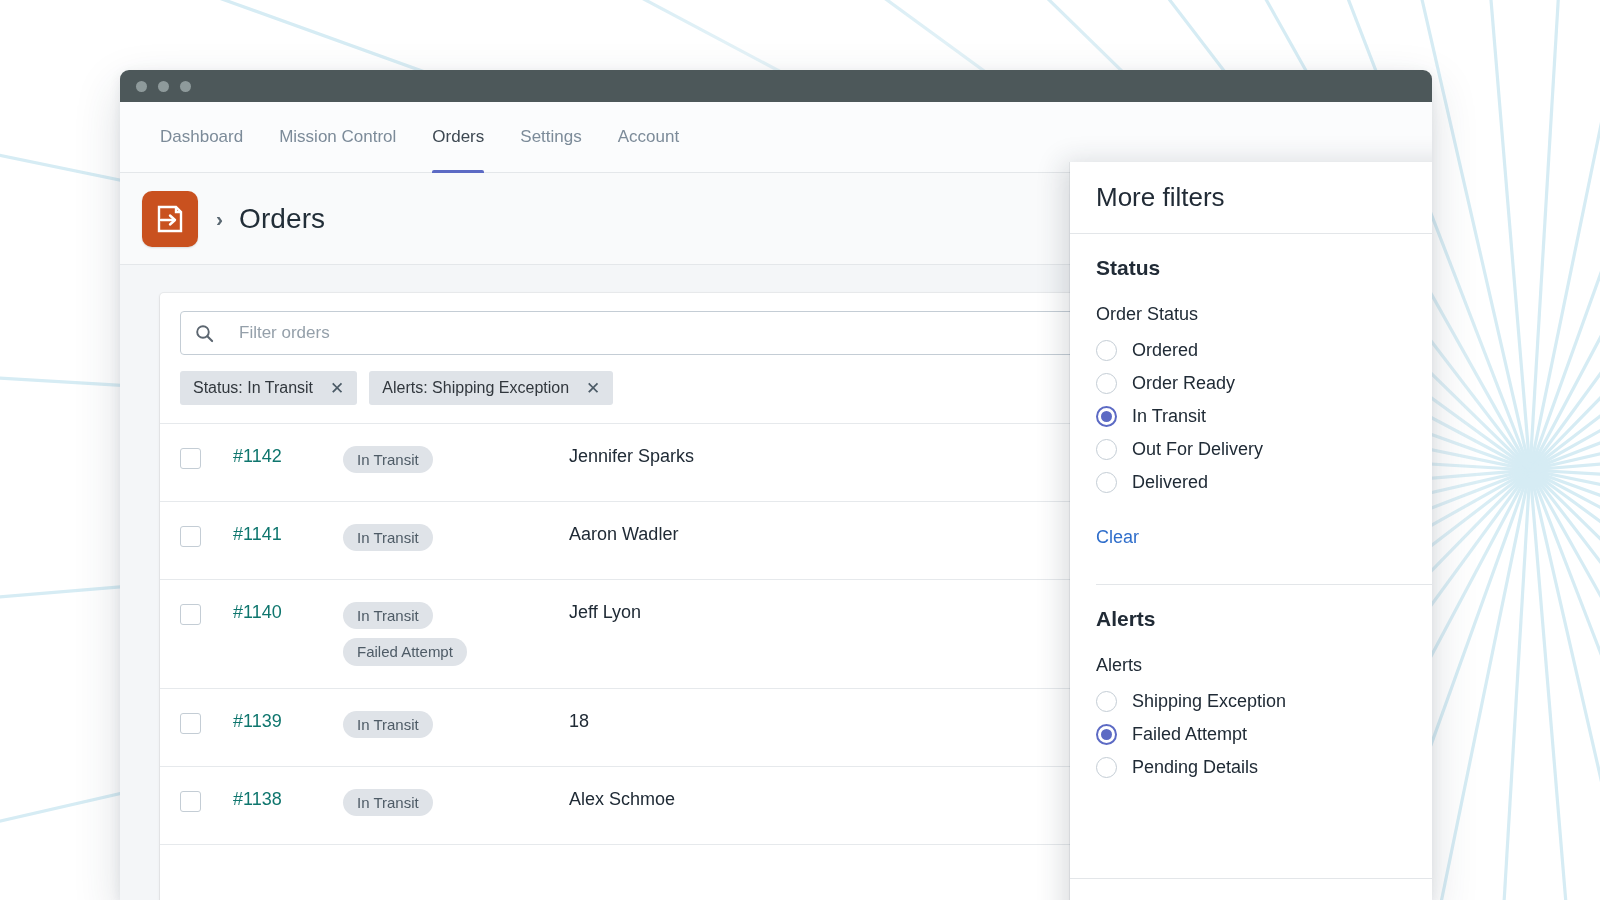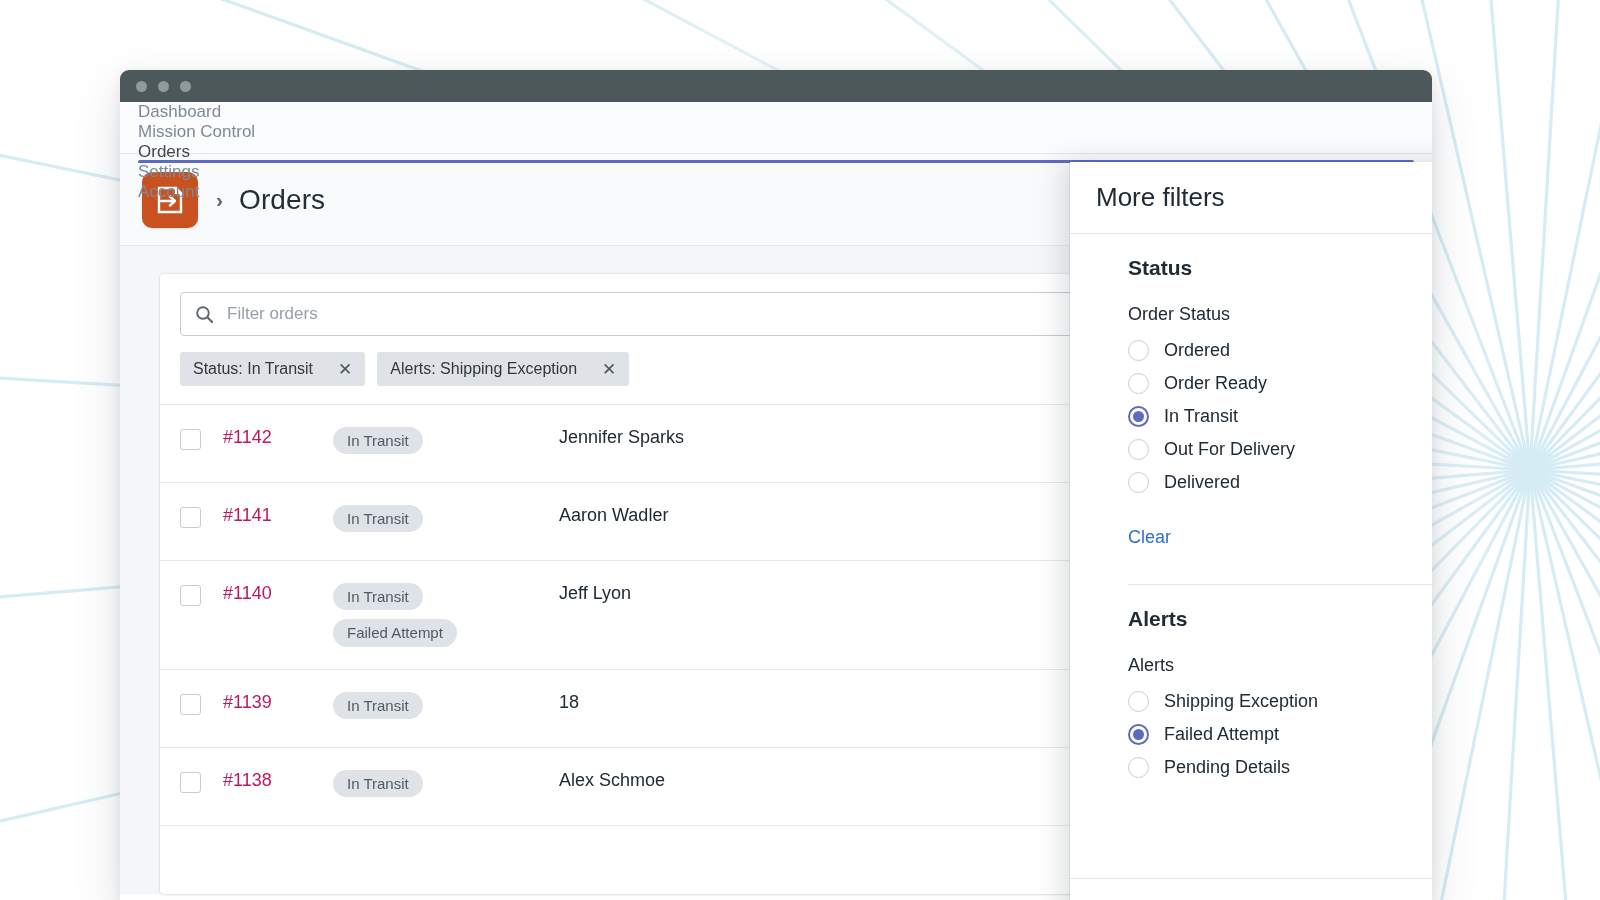"Dashboard" #topnav { flex-direction: column -> none; height: 52px -> 71px; padding-left: none -> 22px }
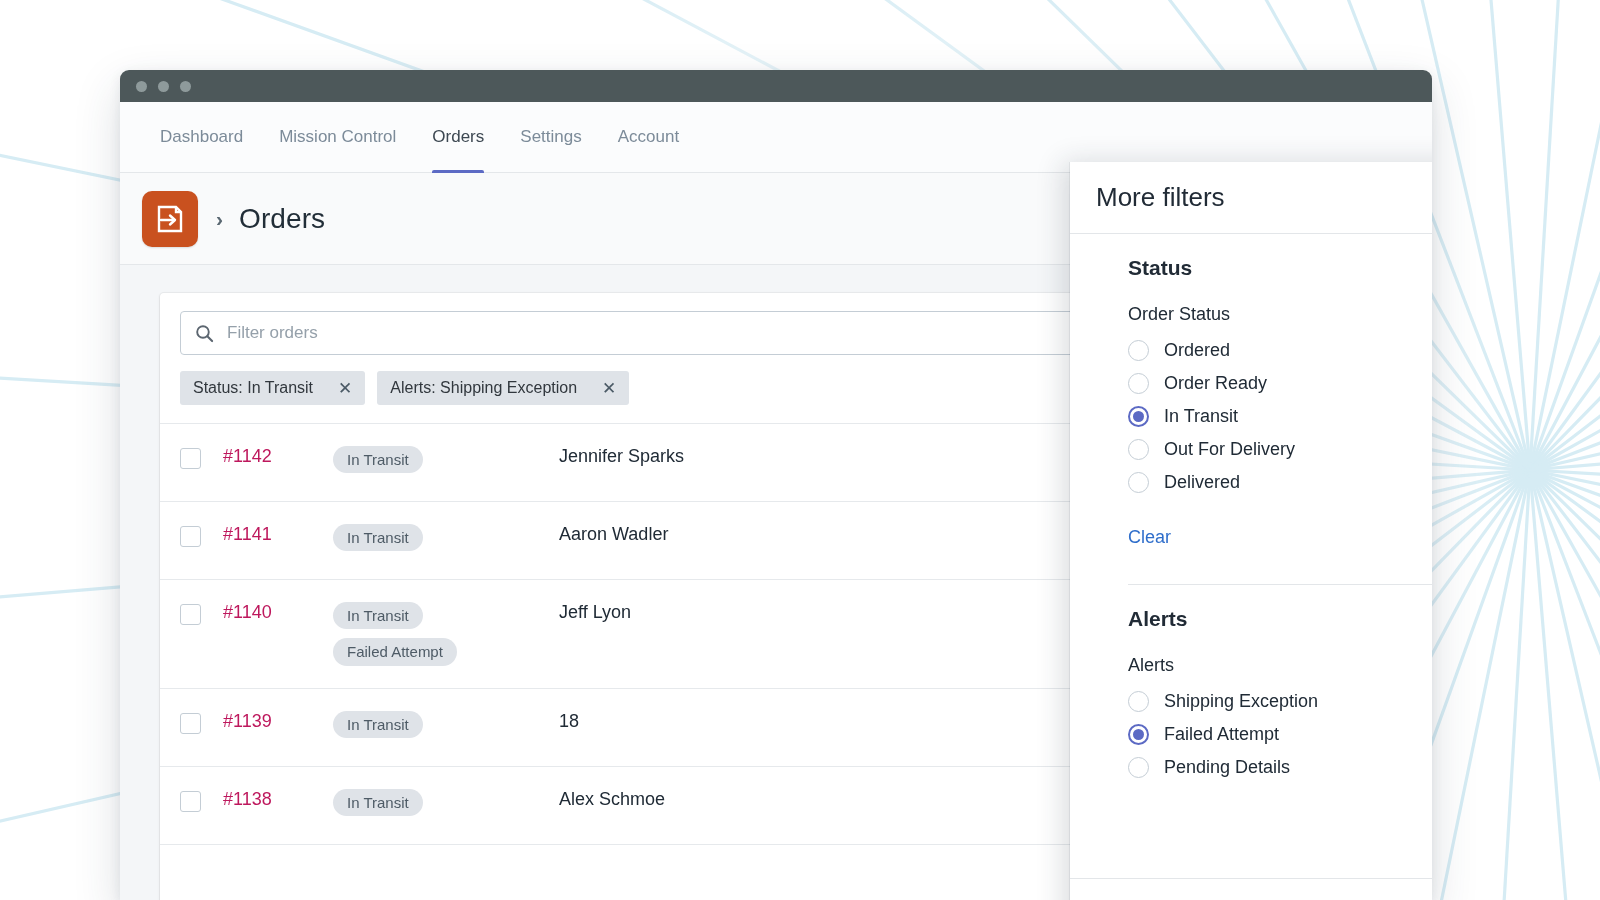"Status" #drawerbody { padding-left: 32px -> none }
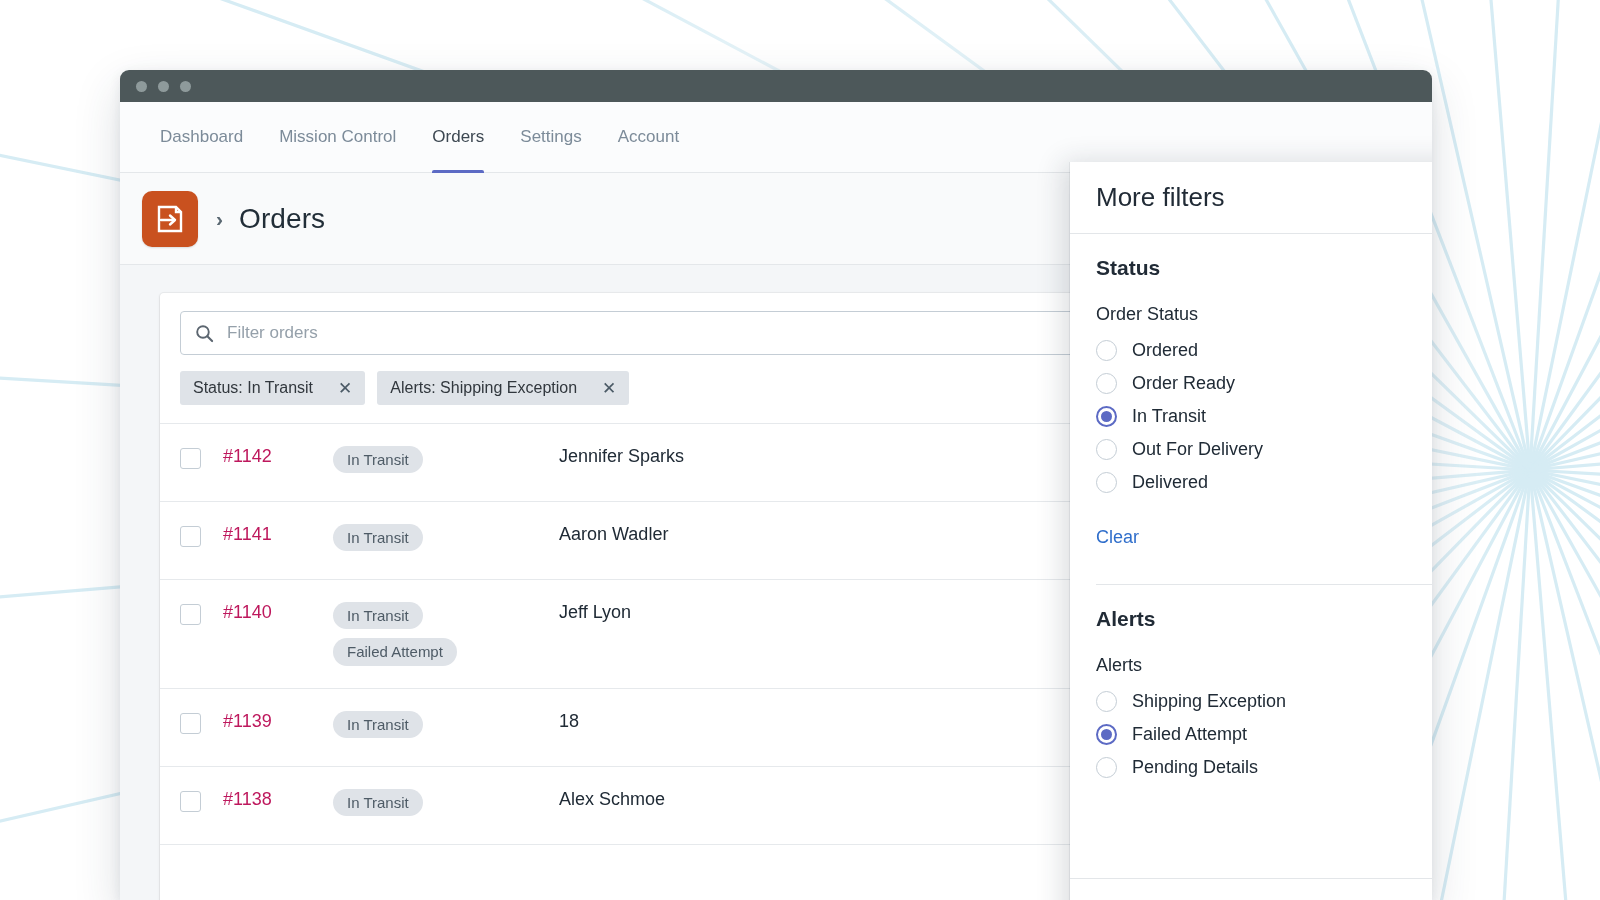"Filter orders" #searchinput { margin-left: 13px -> 25px }
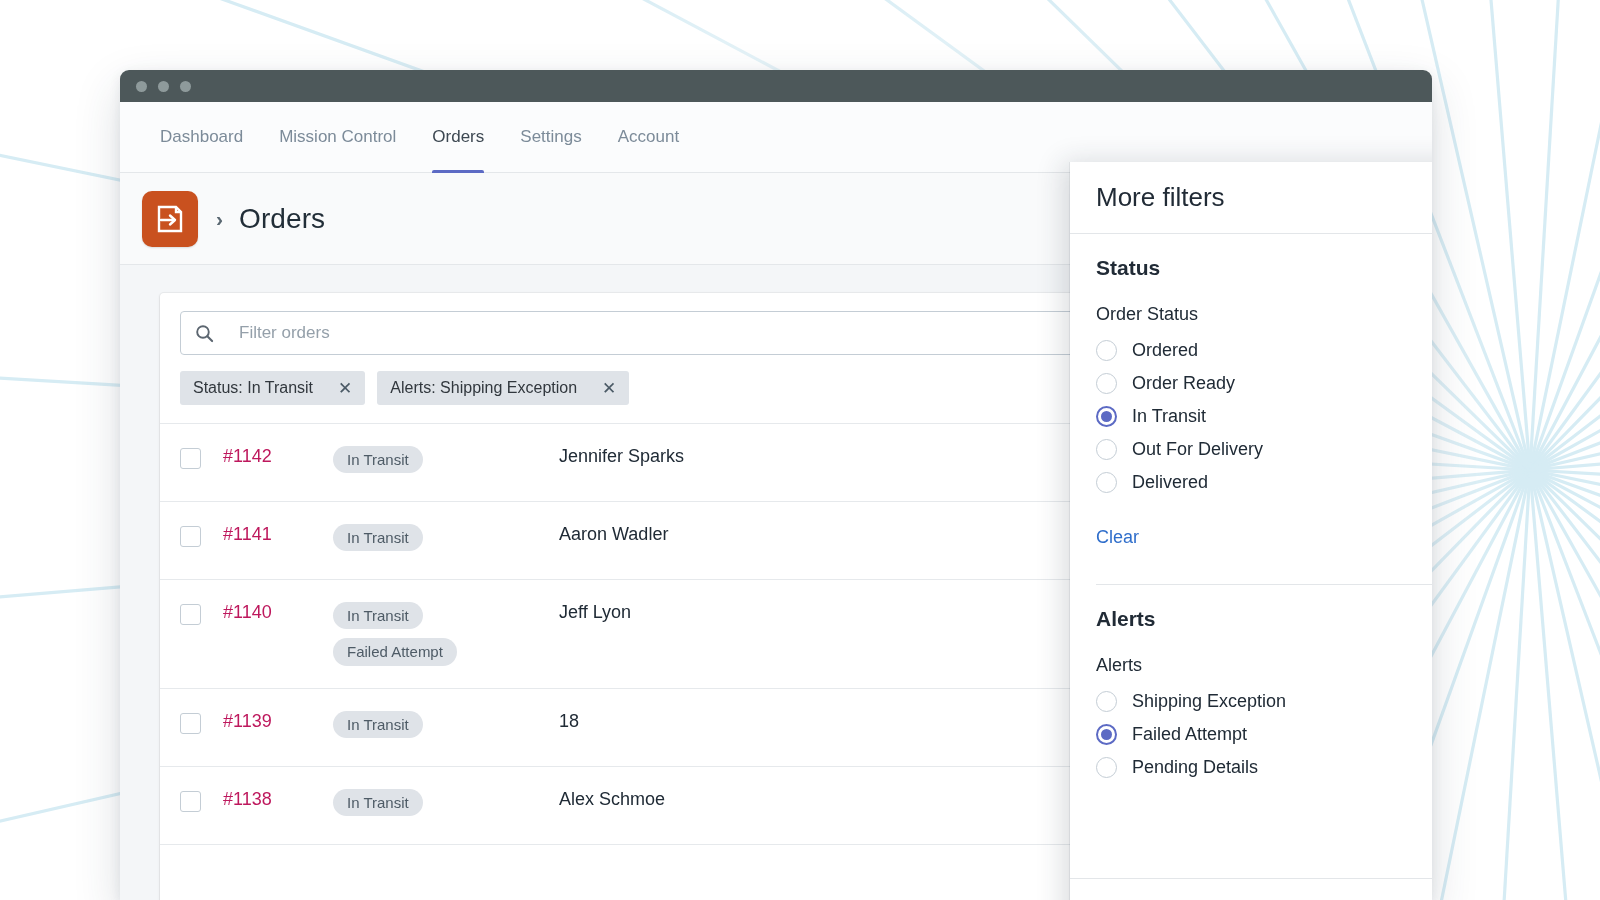"Status: In Transit" .chip { gap: 25px -> 17px }
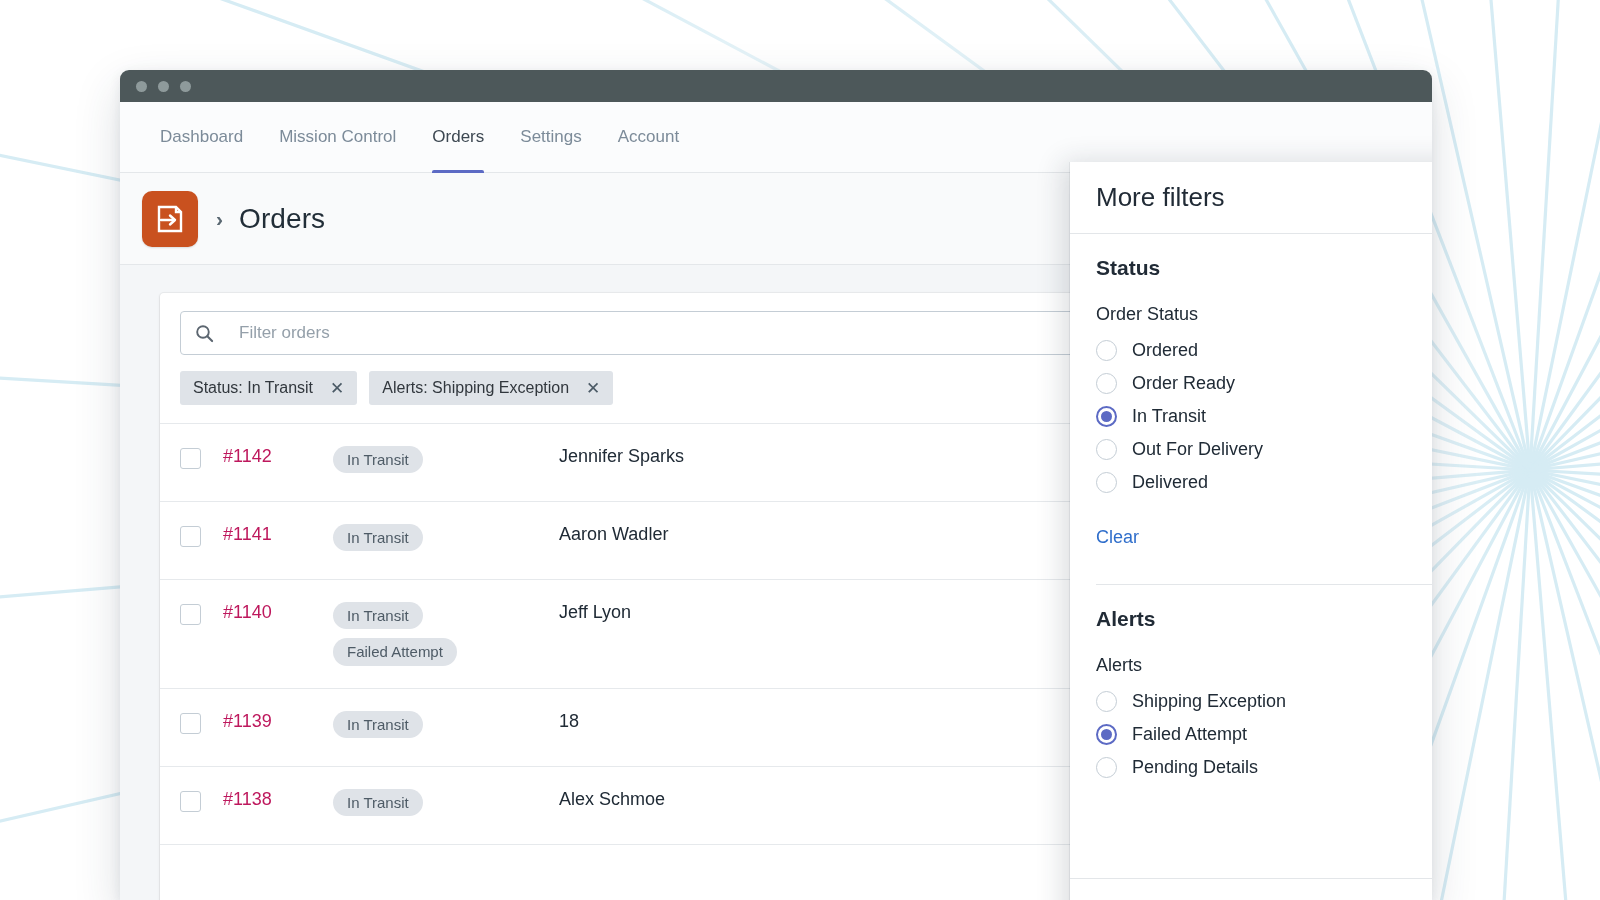"#1142" .c-id { color: #be185d -> #0f766e; margin-left: 22px -> 32px }
